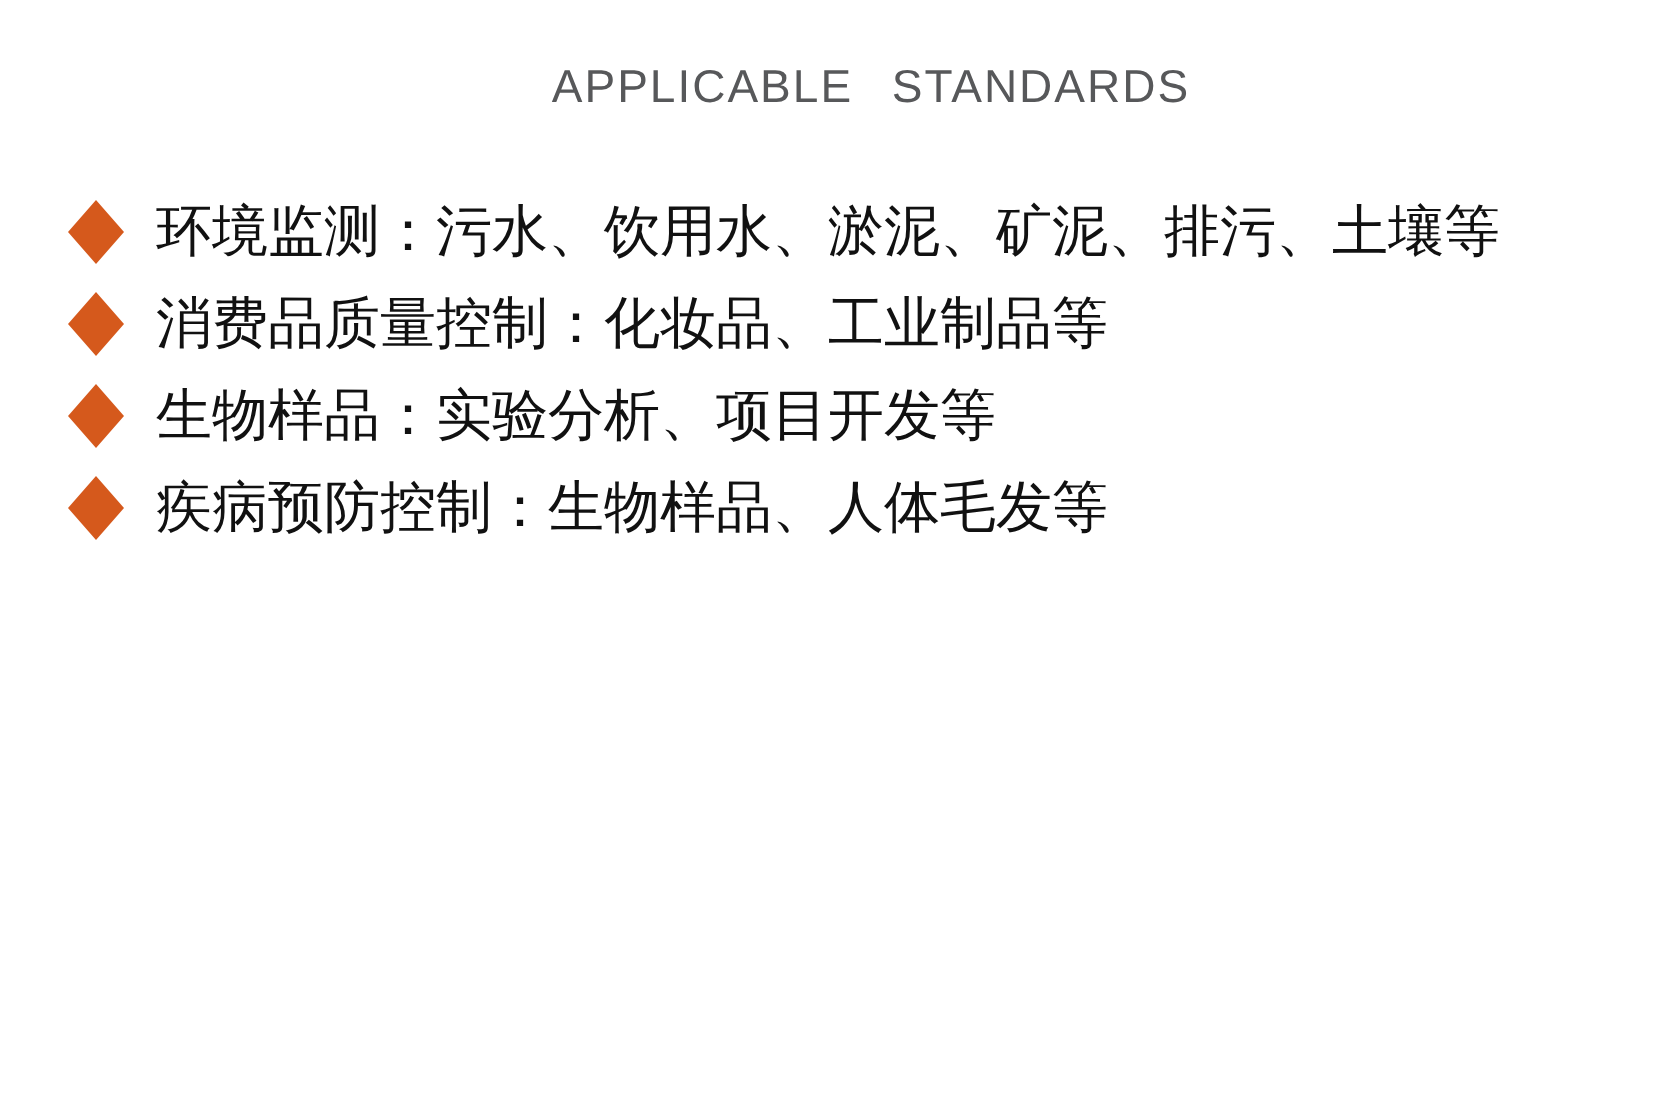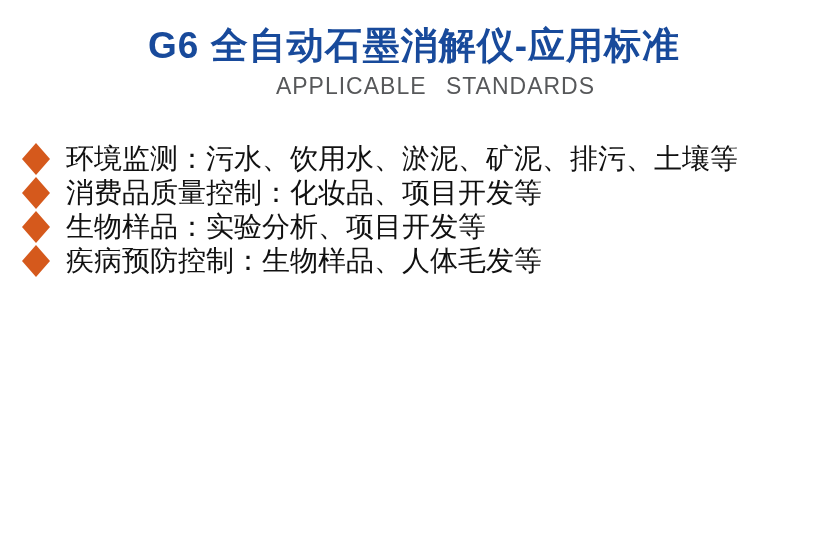"G6 全自动石墨消解仪-应用标准" h1.title { html: <h1>G6 全自动石墨消解仪-应用标准</h1> -> none }
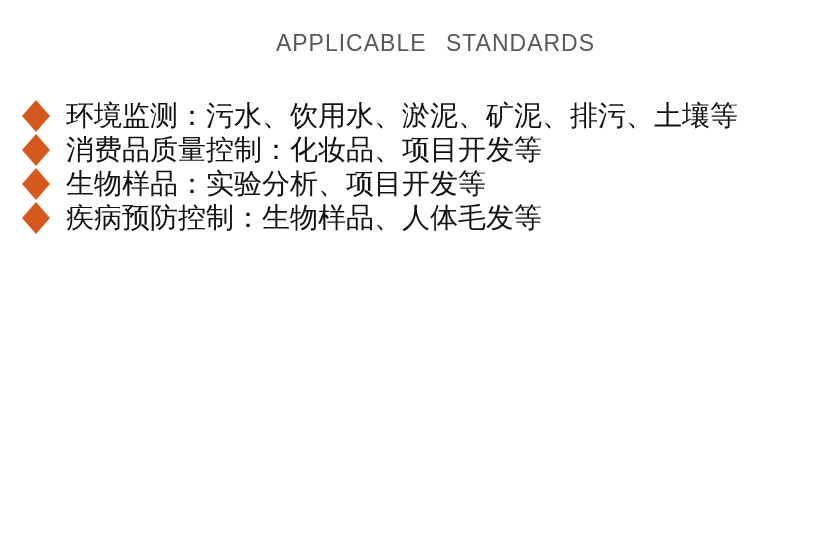"环境监测：污水、饮用水、淤泥、矿泥、排污、土壤等" li.app-item { margin: 0 -> 12px }
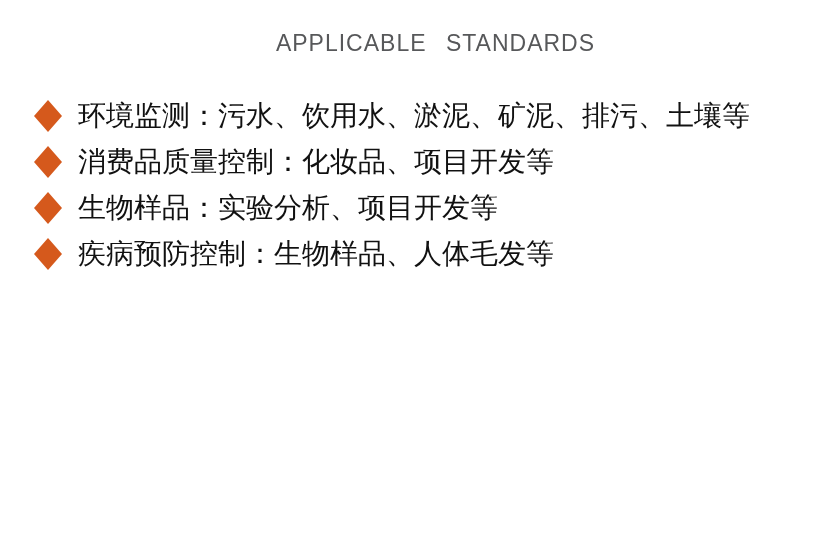"消费品质量控制：化妆品、项目开发等" span.item-text { text: 项目开发 -> 工业制品 }
